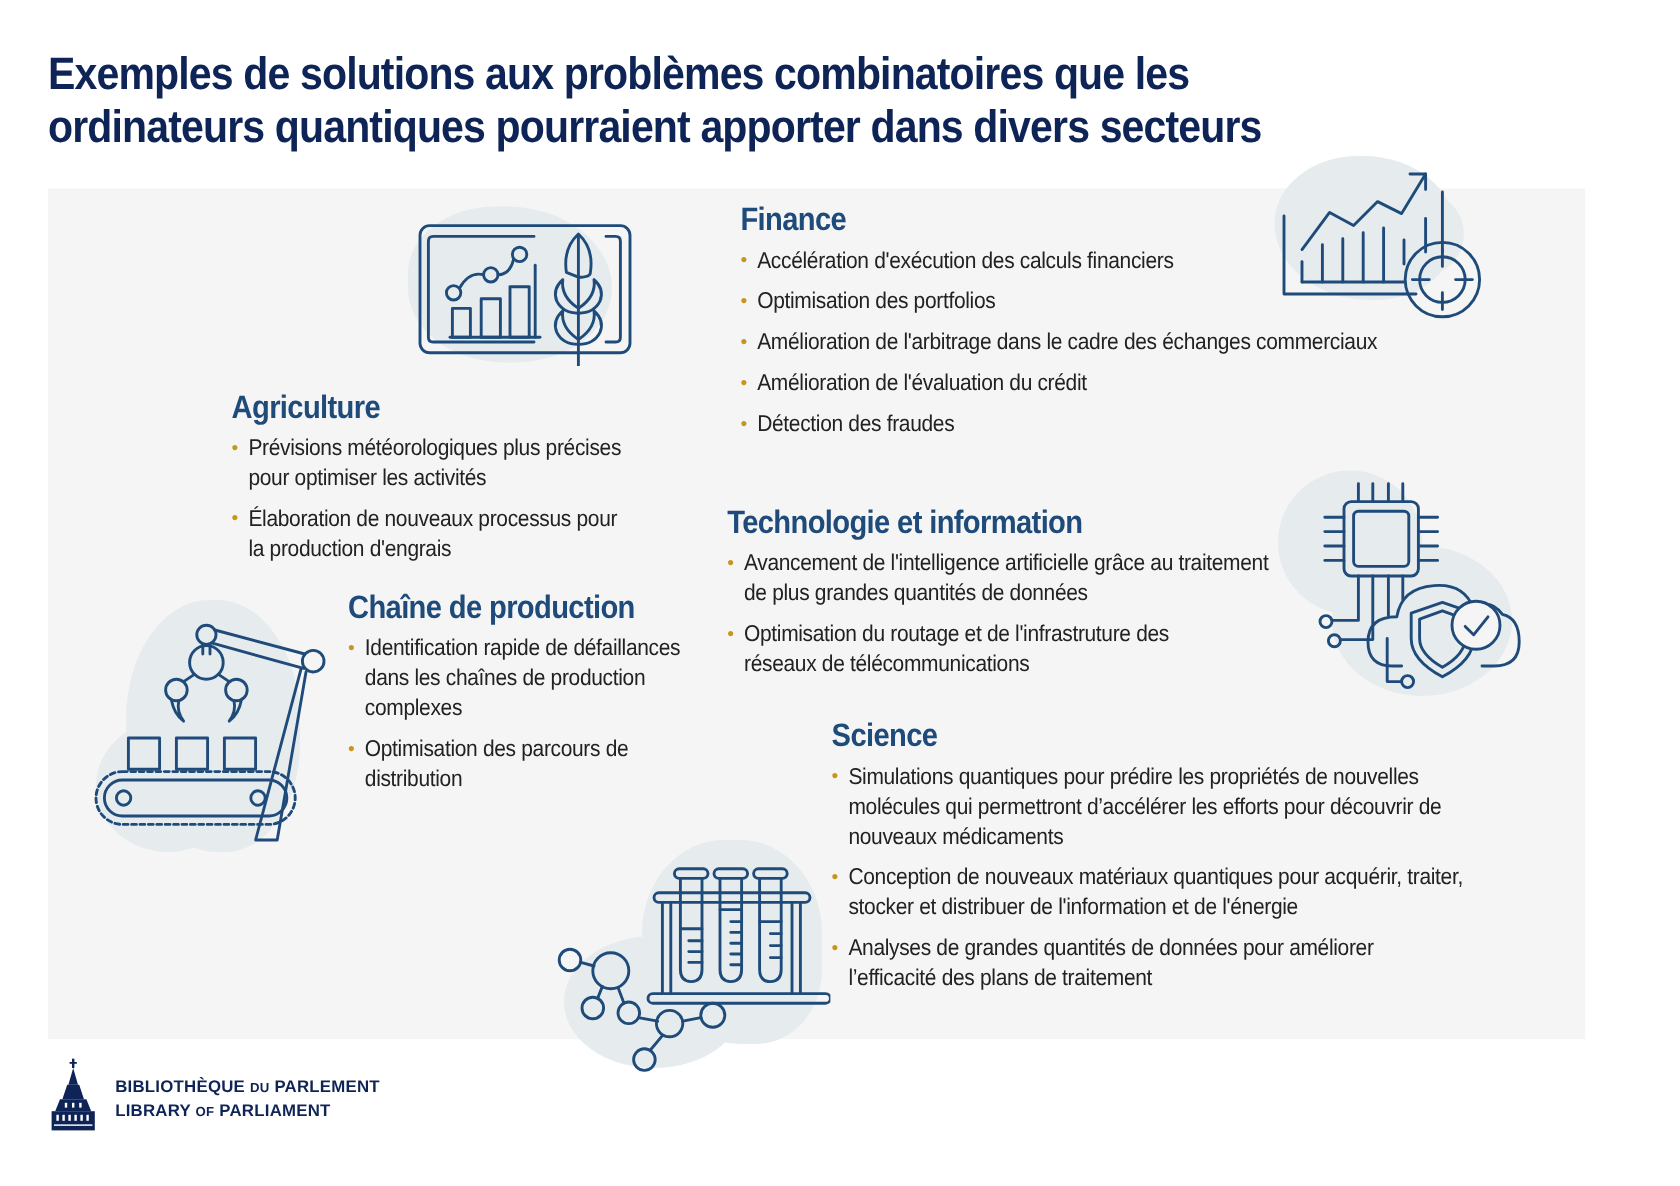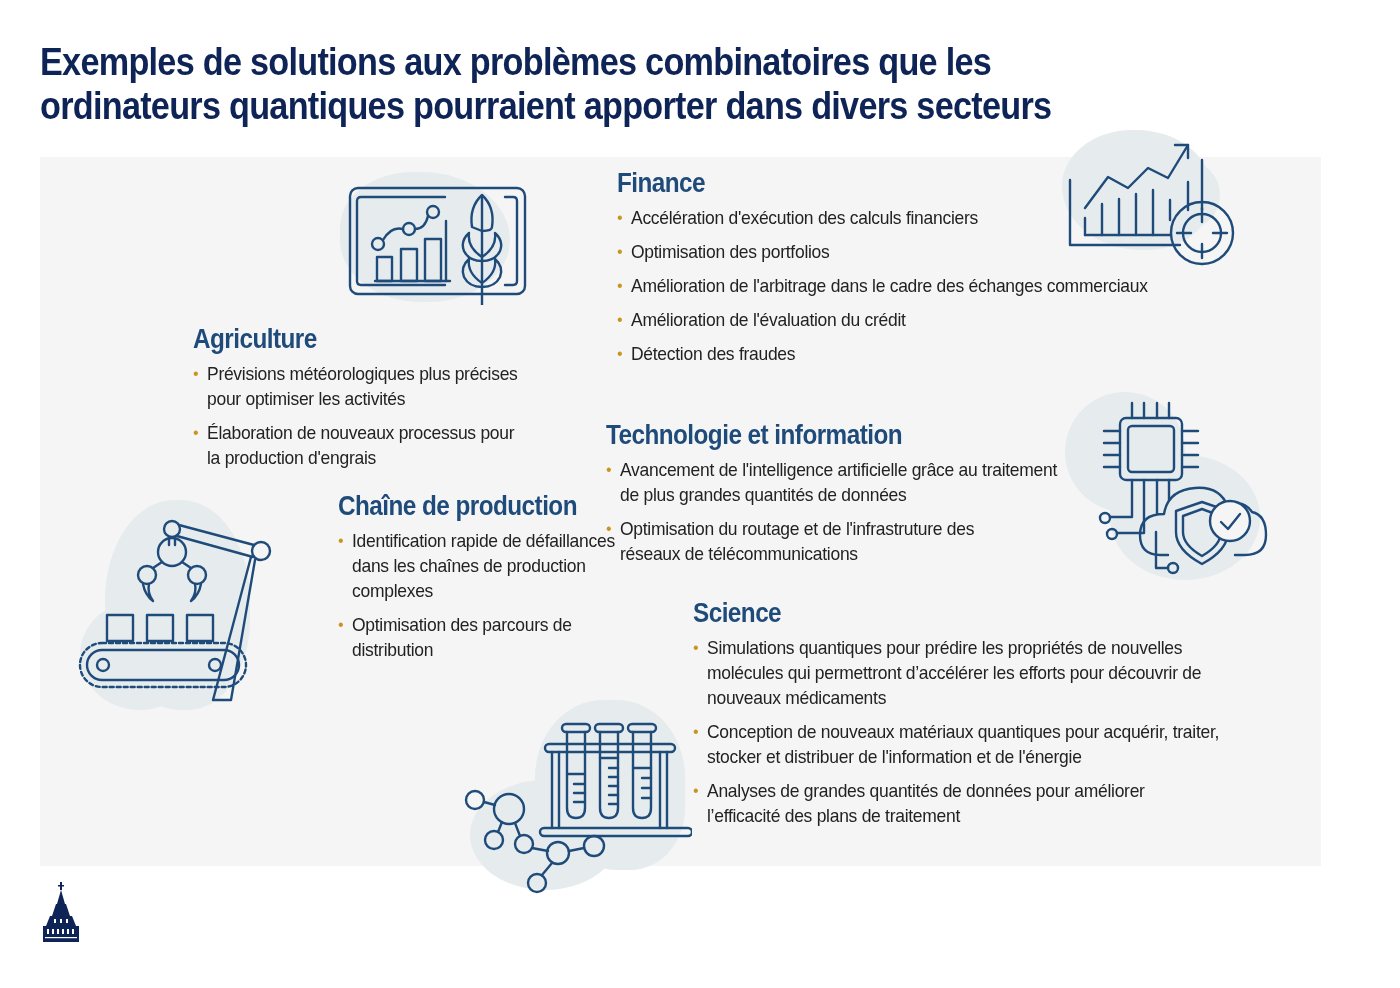"Chaîne de production" div.section { margin-left: 48px -> none }
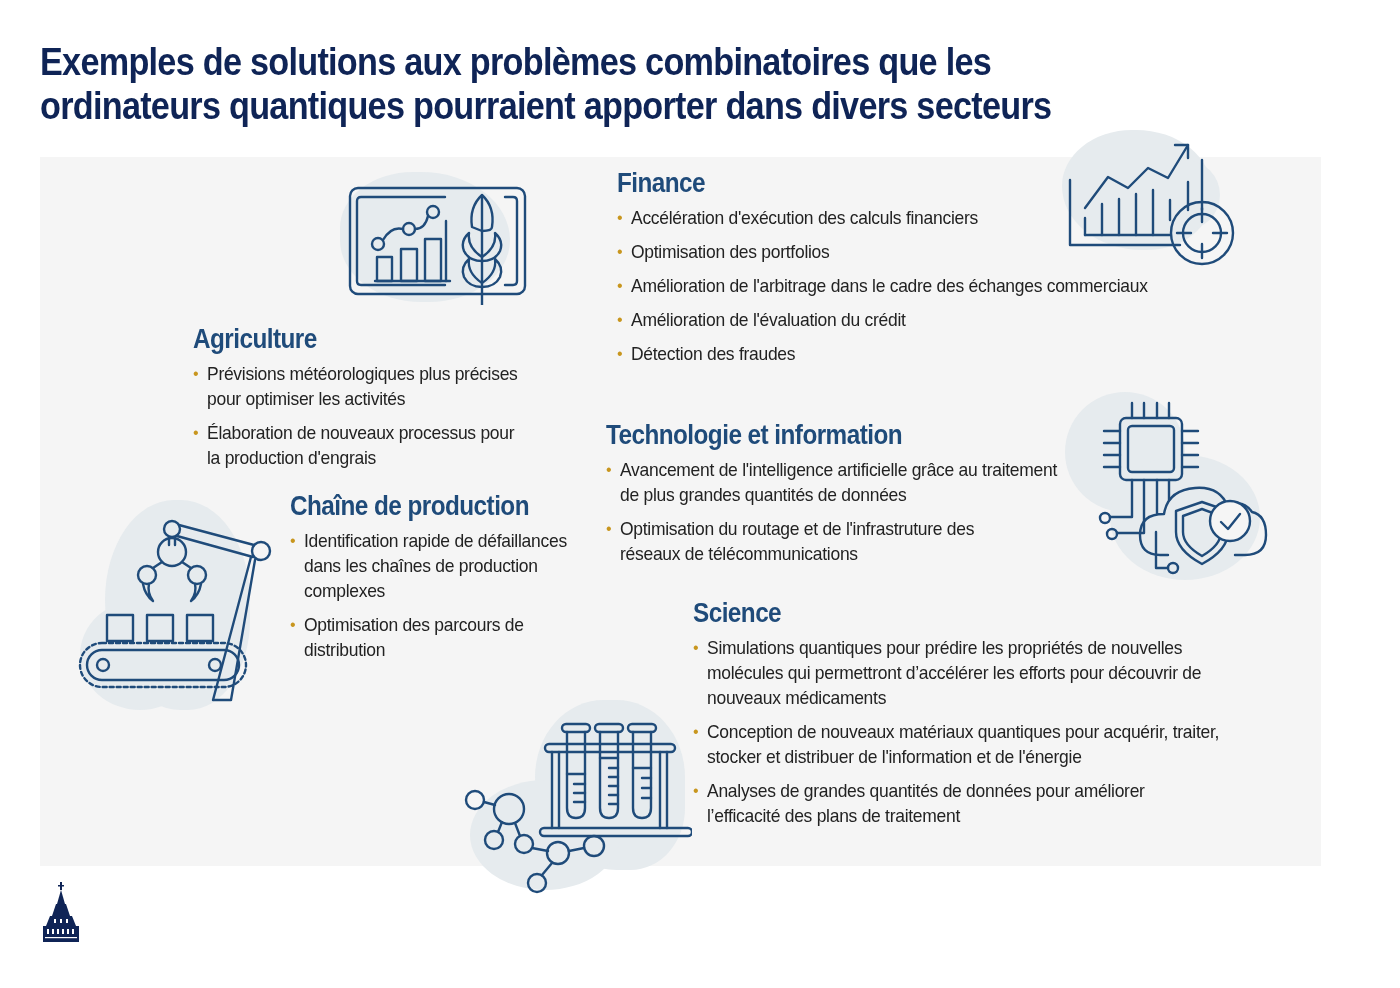"BIBLIOTHÈQUE DU PARLEMENT" div.logo-text { html: none -> <div> <div><span>BIBLIOTHÈQUE </span><span>DU</span><span> PARLEMENT</span></div> <div><span>LIBRARY </span><span>OF</span><span> PARLIAMENT</span></div> </div> }
